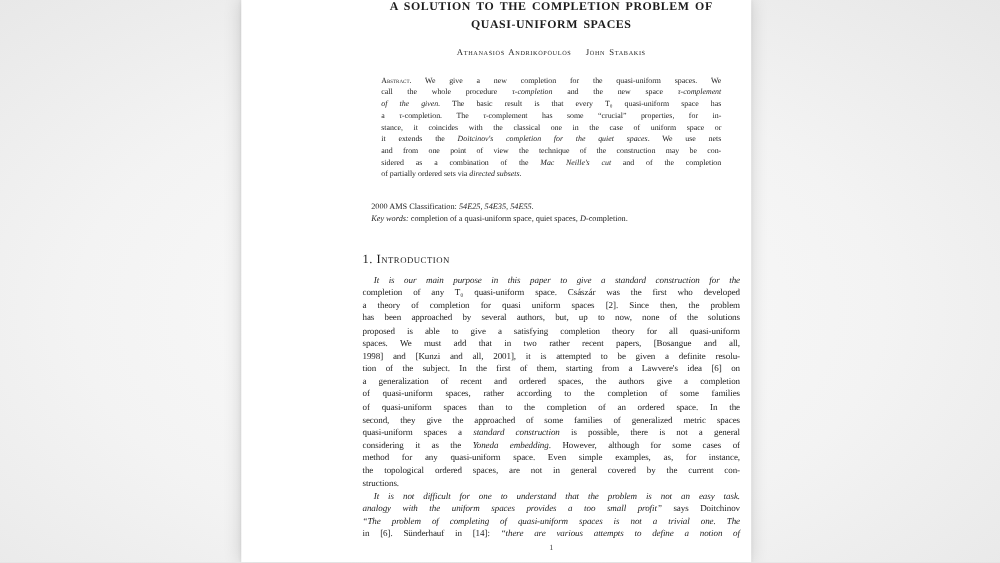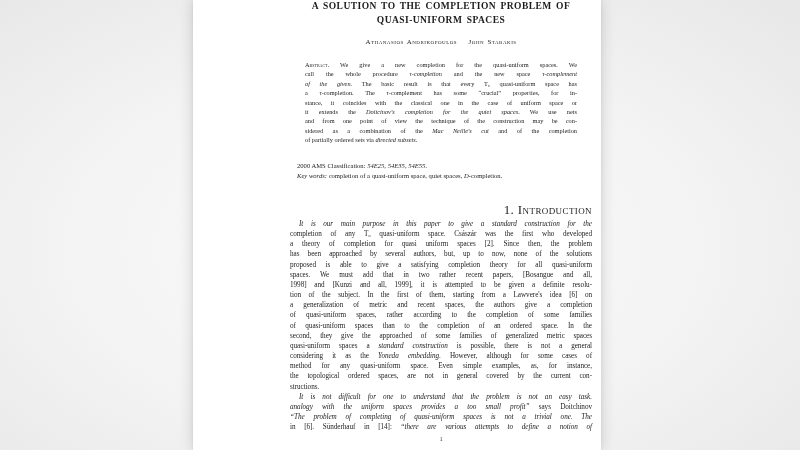"1. Introduction" #section-heading { font-size: 13px -> 10px; text-align: right -> left }
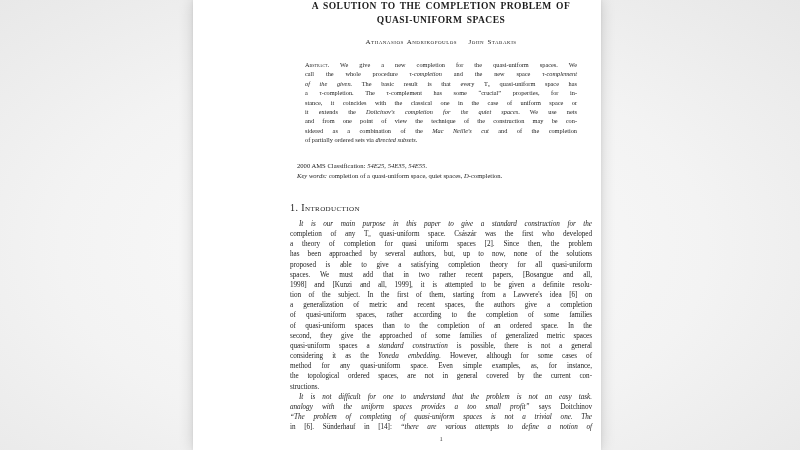"1998] and [Kunzi and all," div.line { text: 1999 -> 2001 }
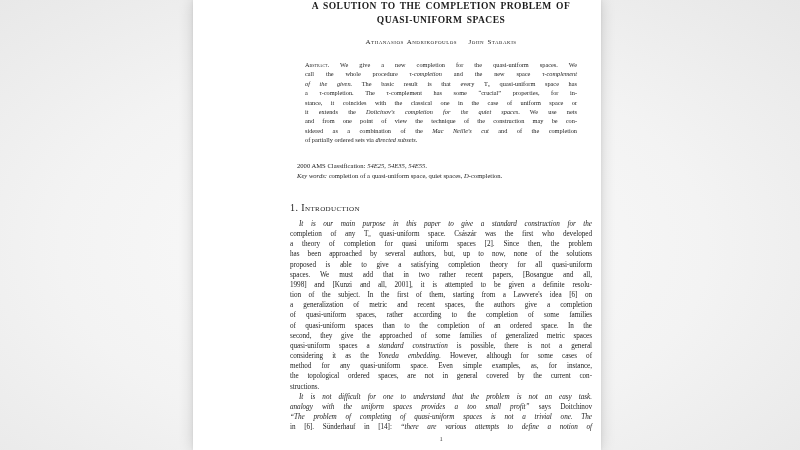"a generalization of metric and" div.line { text: metric and recent -> recent and ordered }
